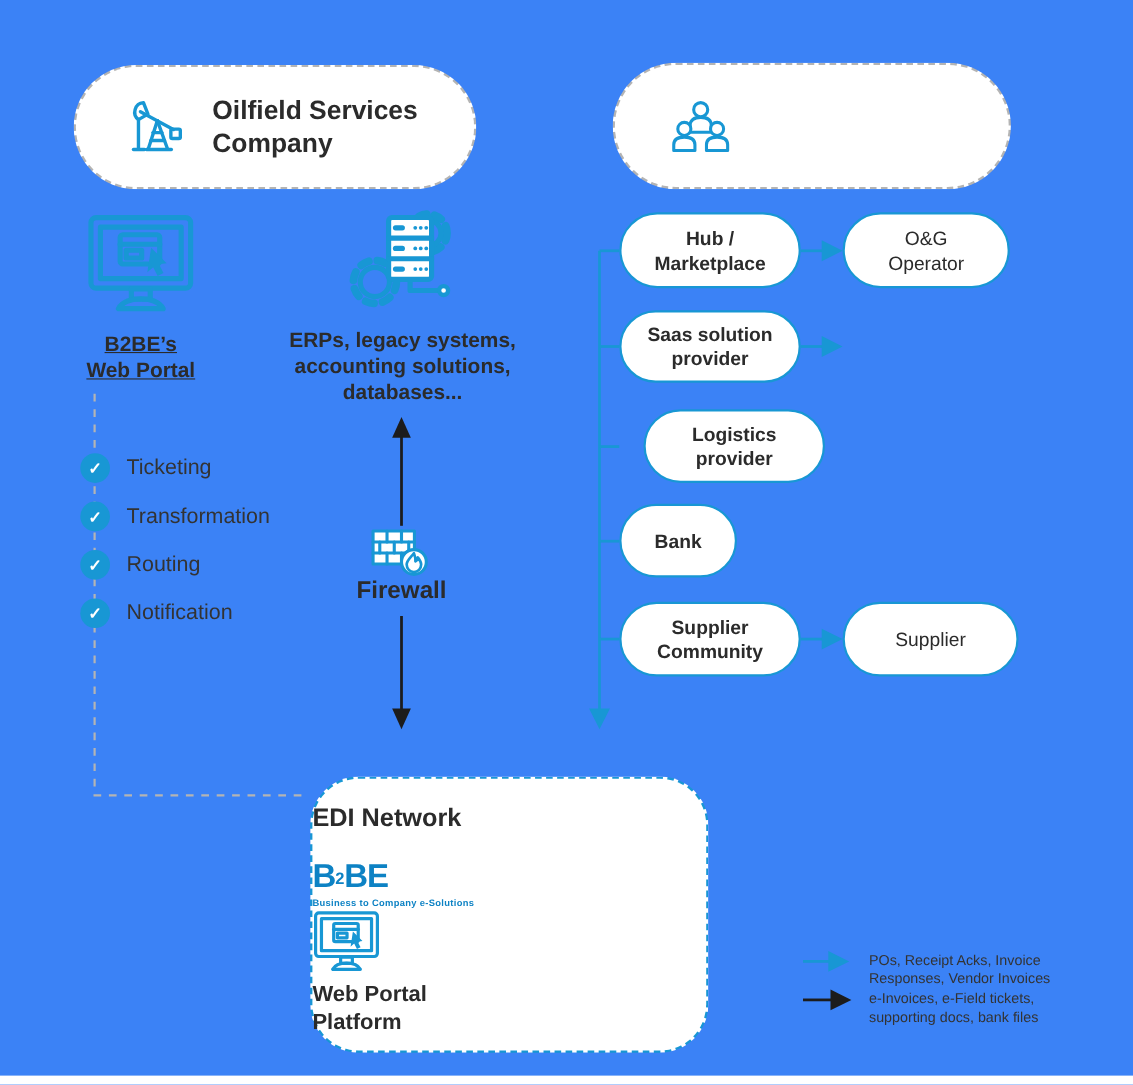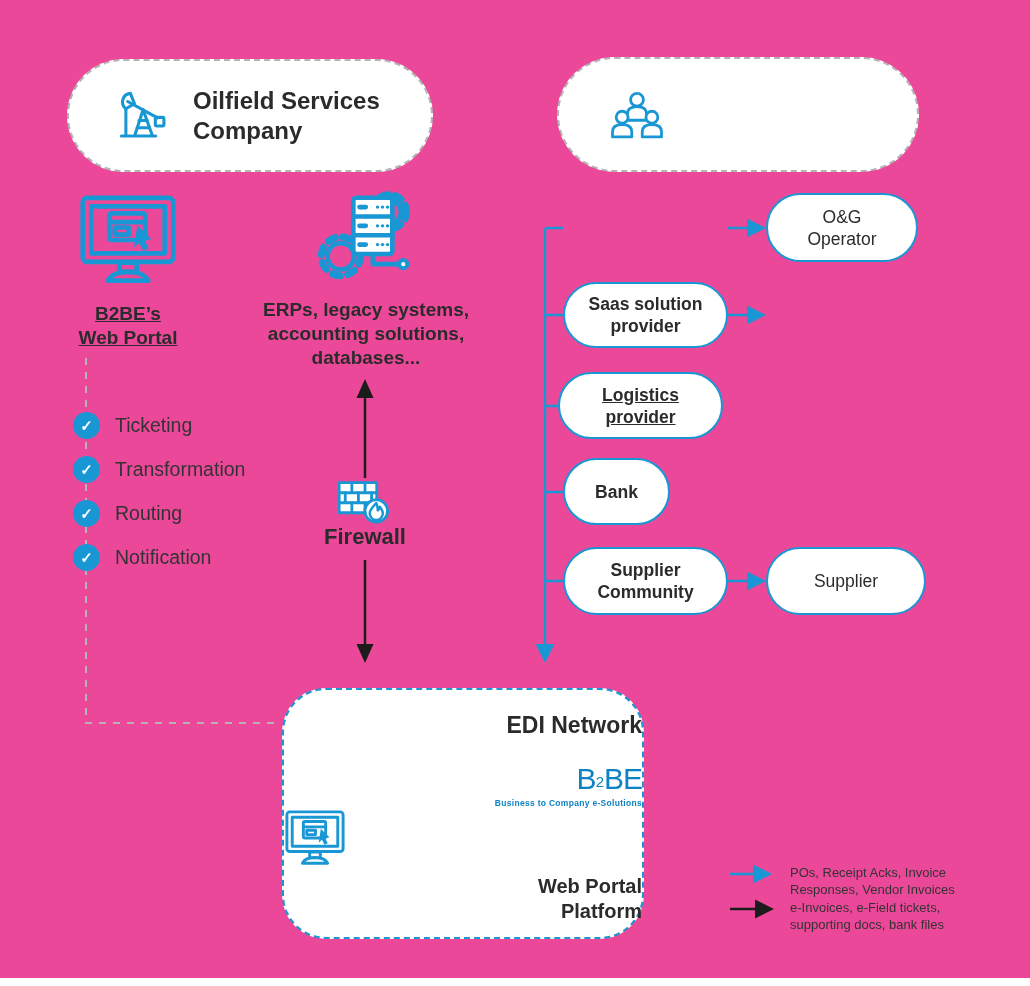"Oilfield Services" .canvas { background: #ec4899 -> #3b82f6 }
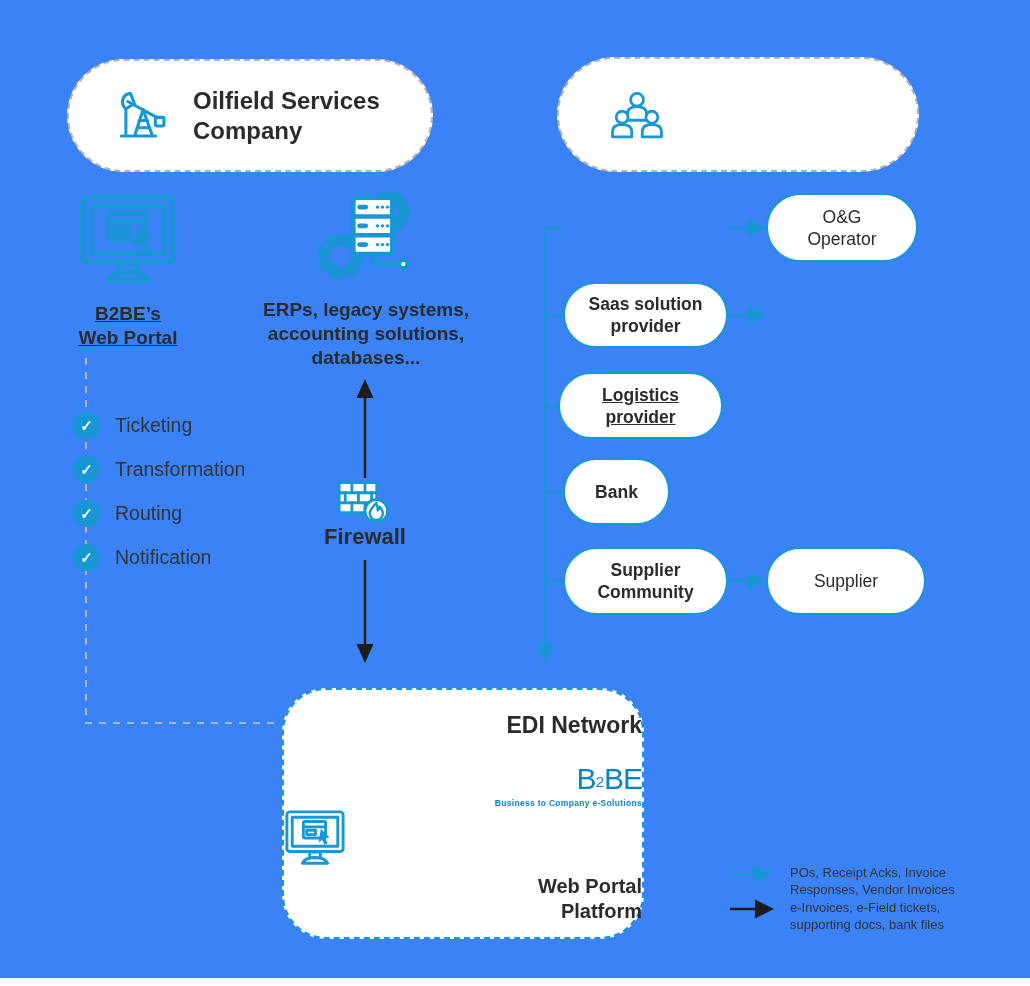"Hub /" div.pill { html: none -> <div>Hub / Marketplace</div> }
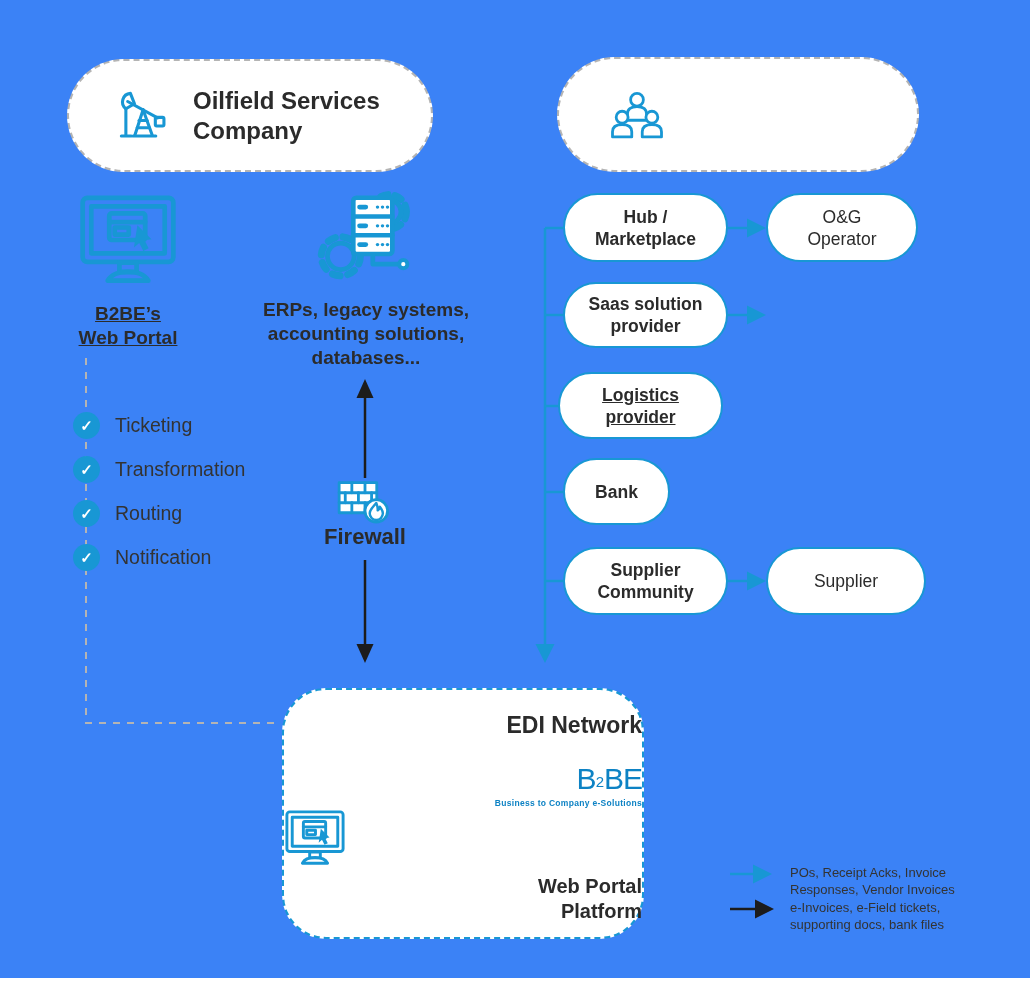"Logistics" #pill-logistics { left: 558px -> 585px; text-decoration: underline -> none }
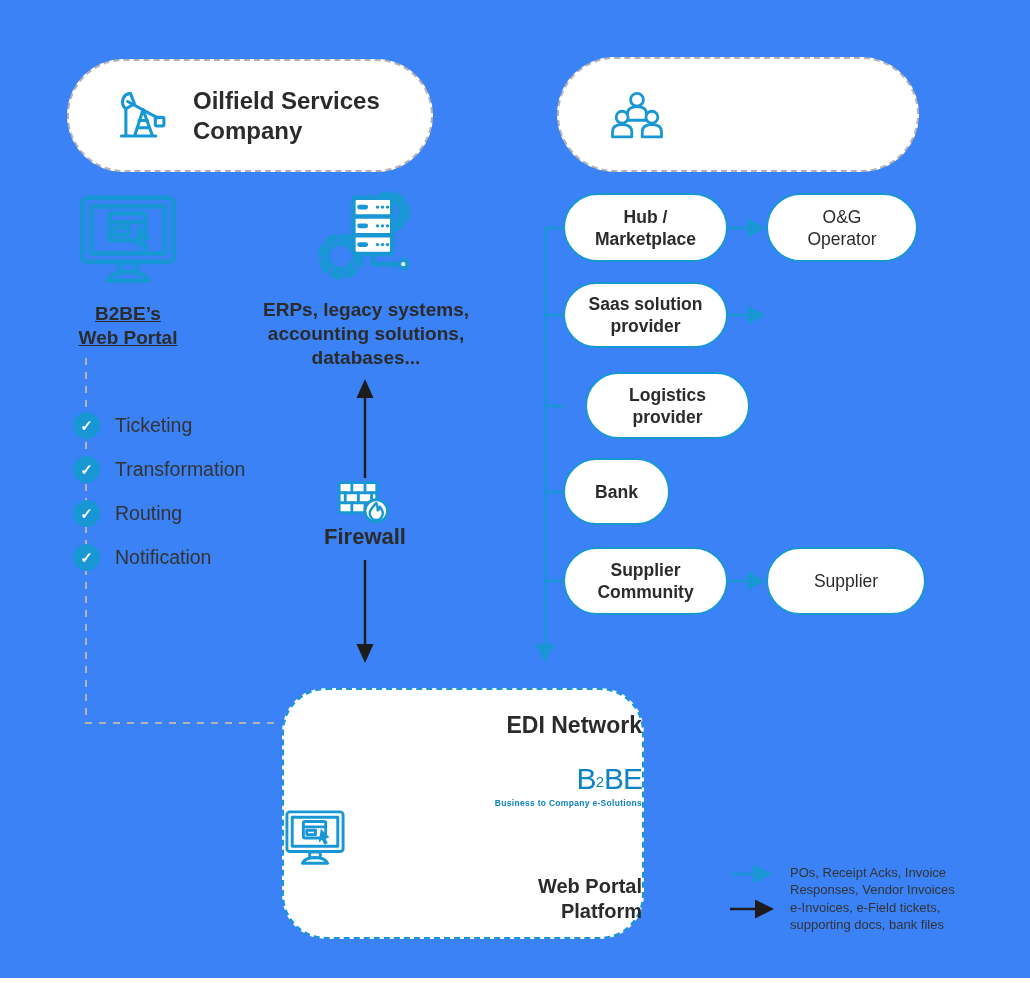"EDI Network" #edi-box { text-align: right -> left; top: 688px -> 706px }
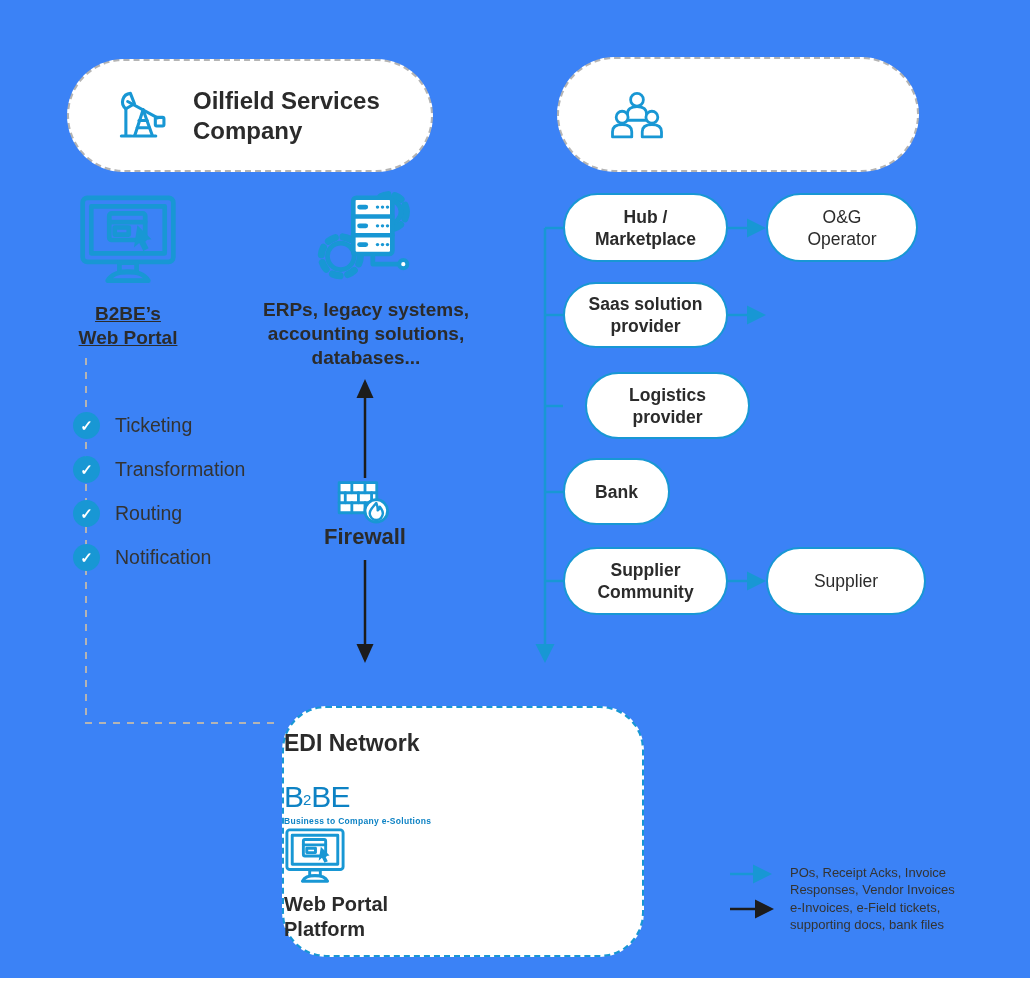"B2BE" #edi-logo { font-weight: normal -> bold }
